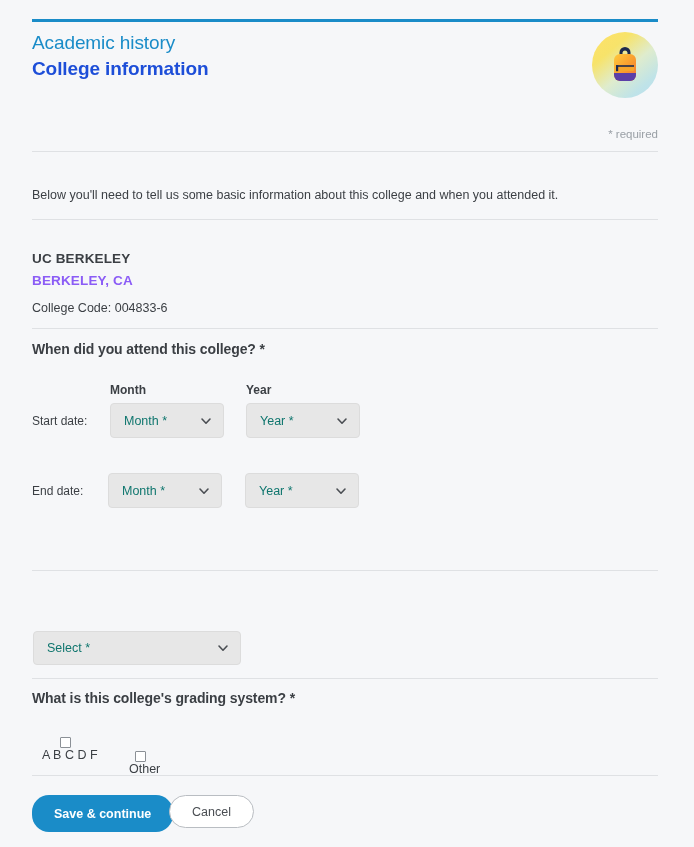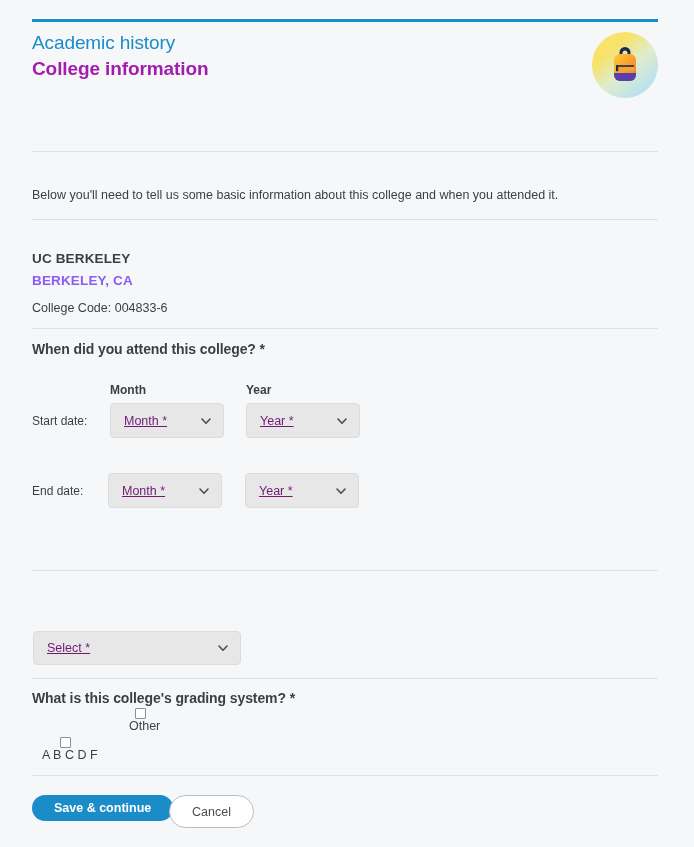"College information" .title-main { color: #a21caf -> #1d4ed8 }
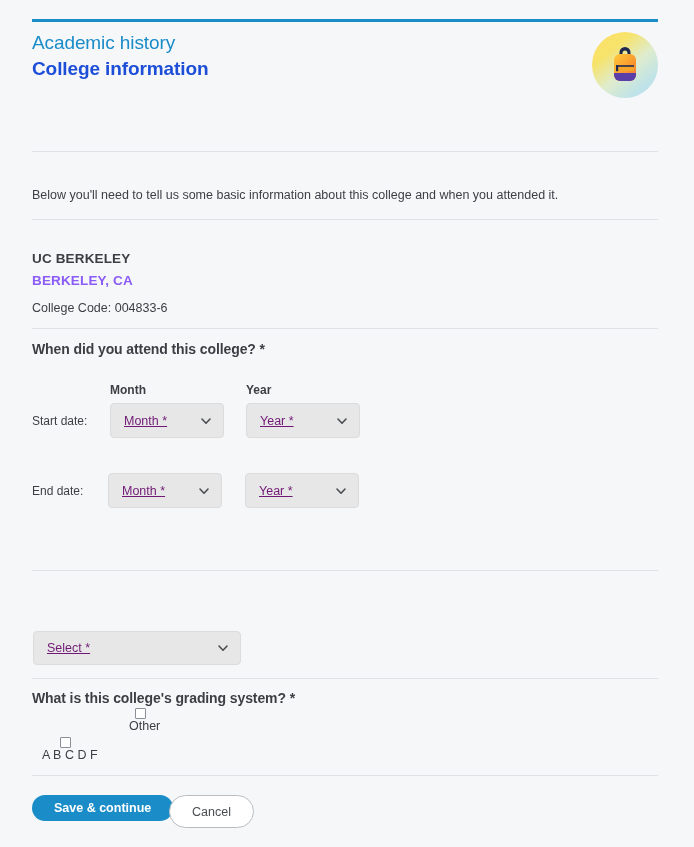"* required" div.required-note { html: none -> <div>* required</div> }
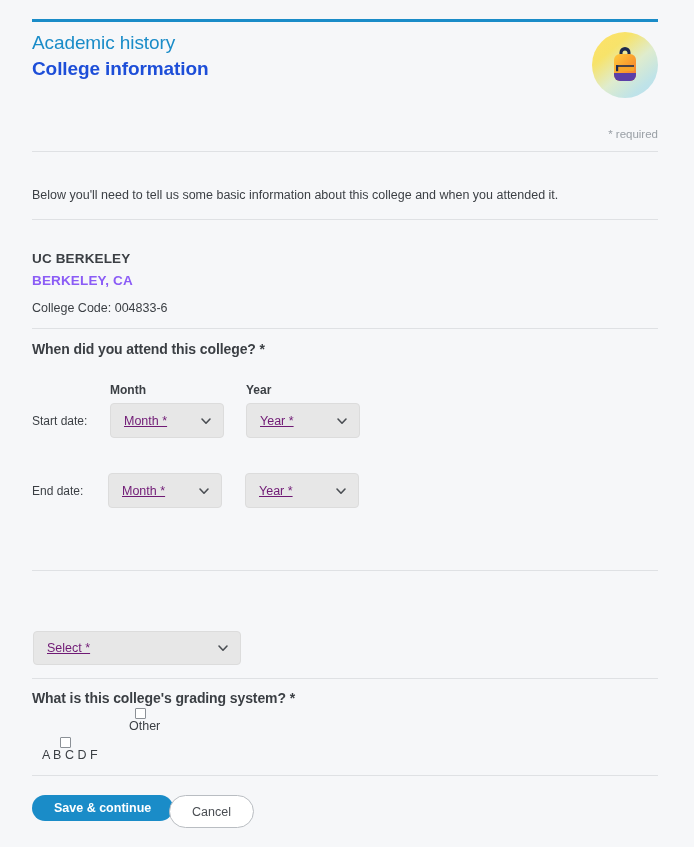"Month *" .select .sel-text { color: #701a75 -> #0f766e; text-decoration: underline -> none }
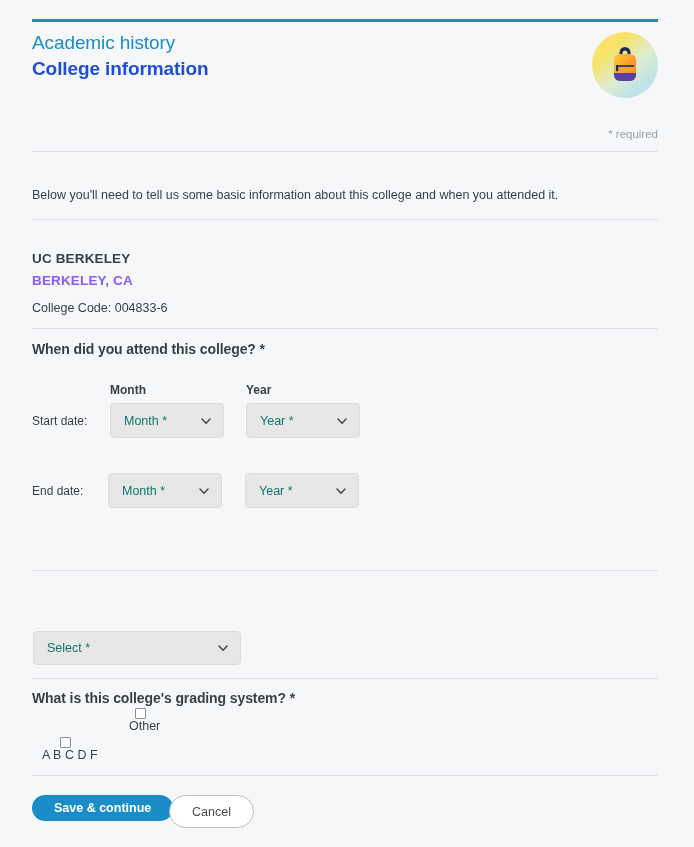"Other" div.cb-row { top: 708px -> 751px }
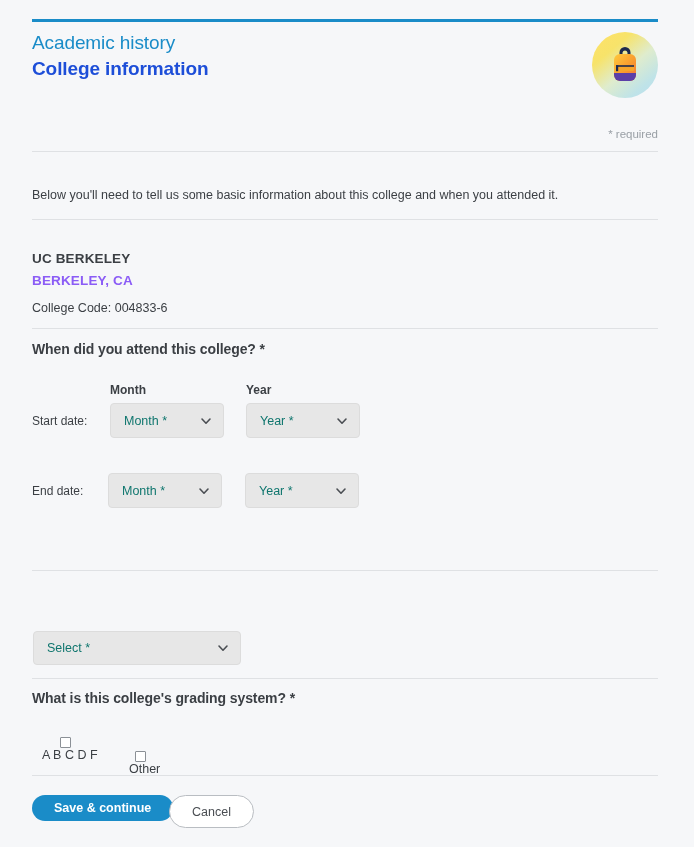"Save & continue" .btn-primary { height: 26px -> 37px }
